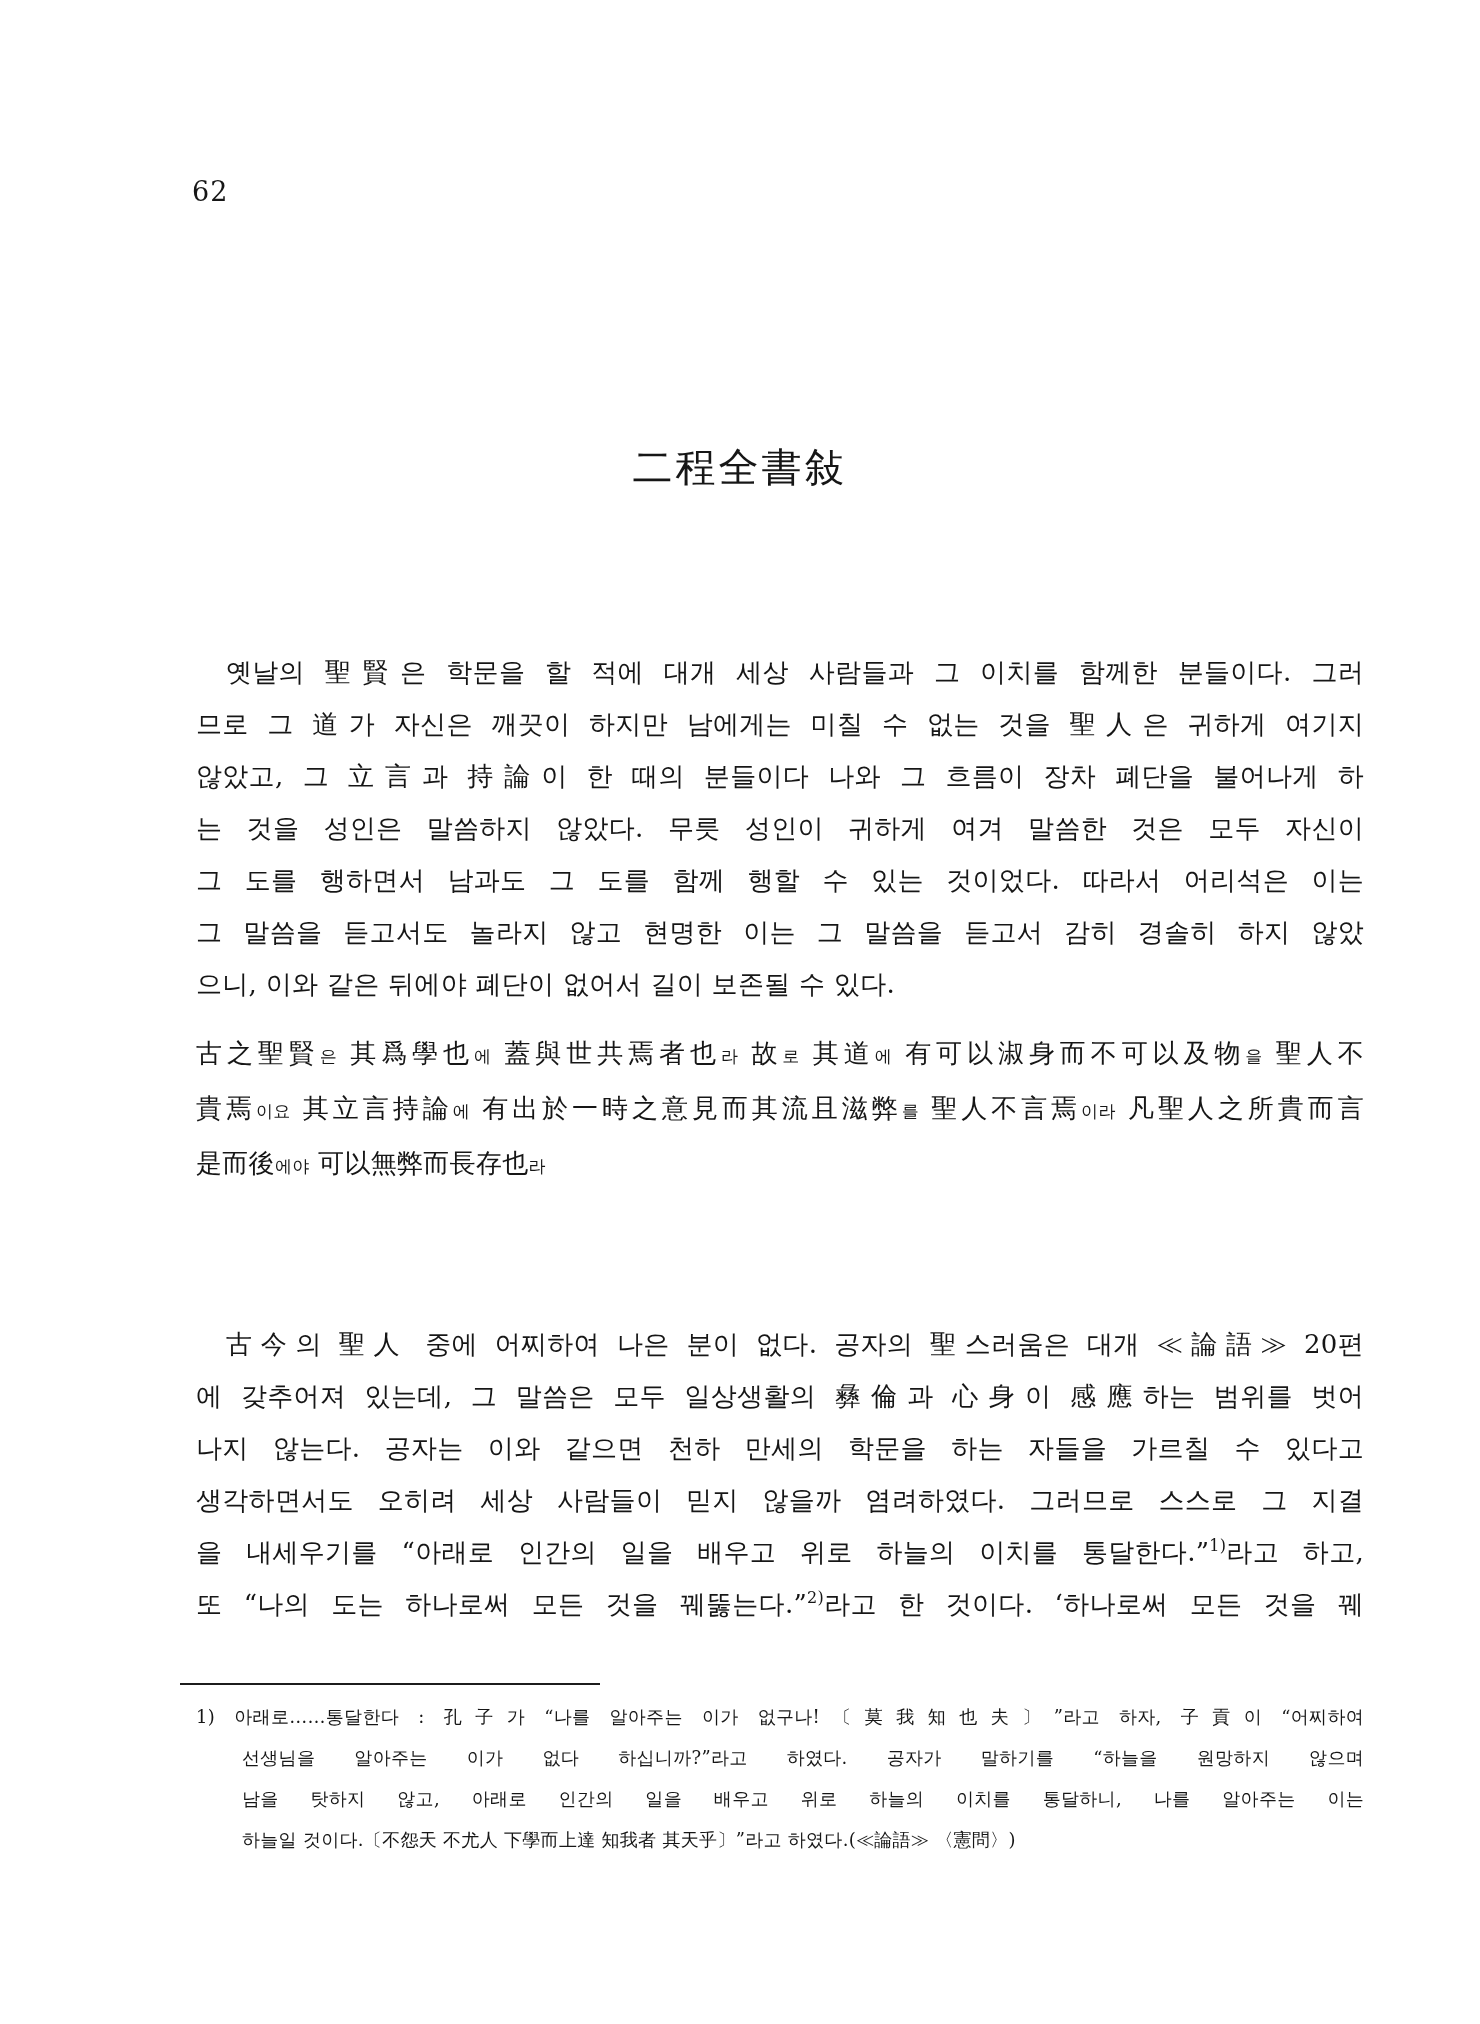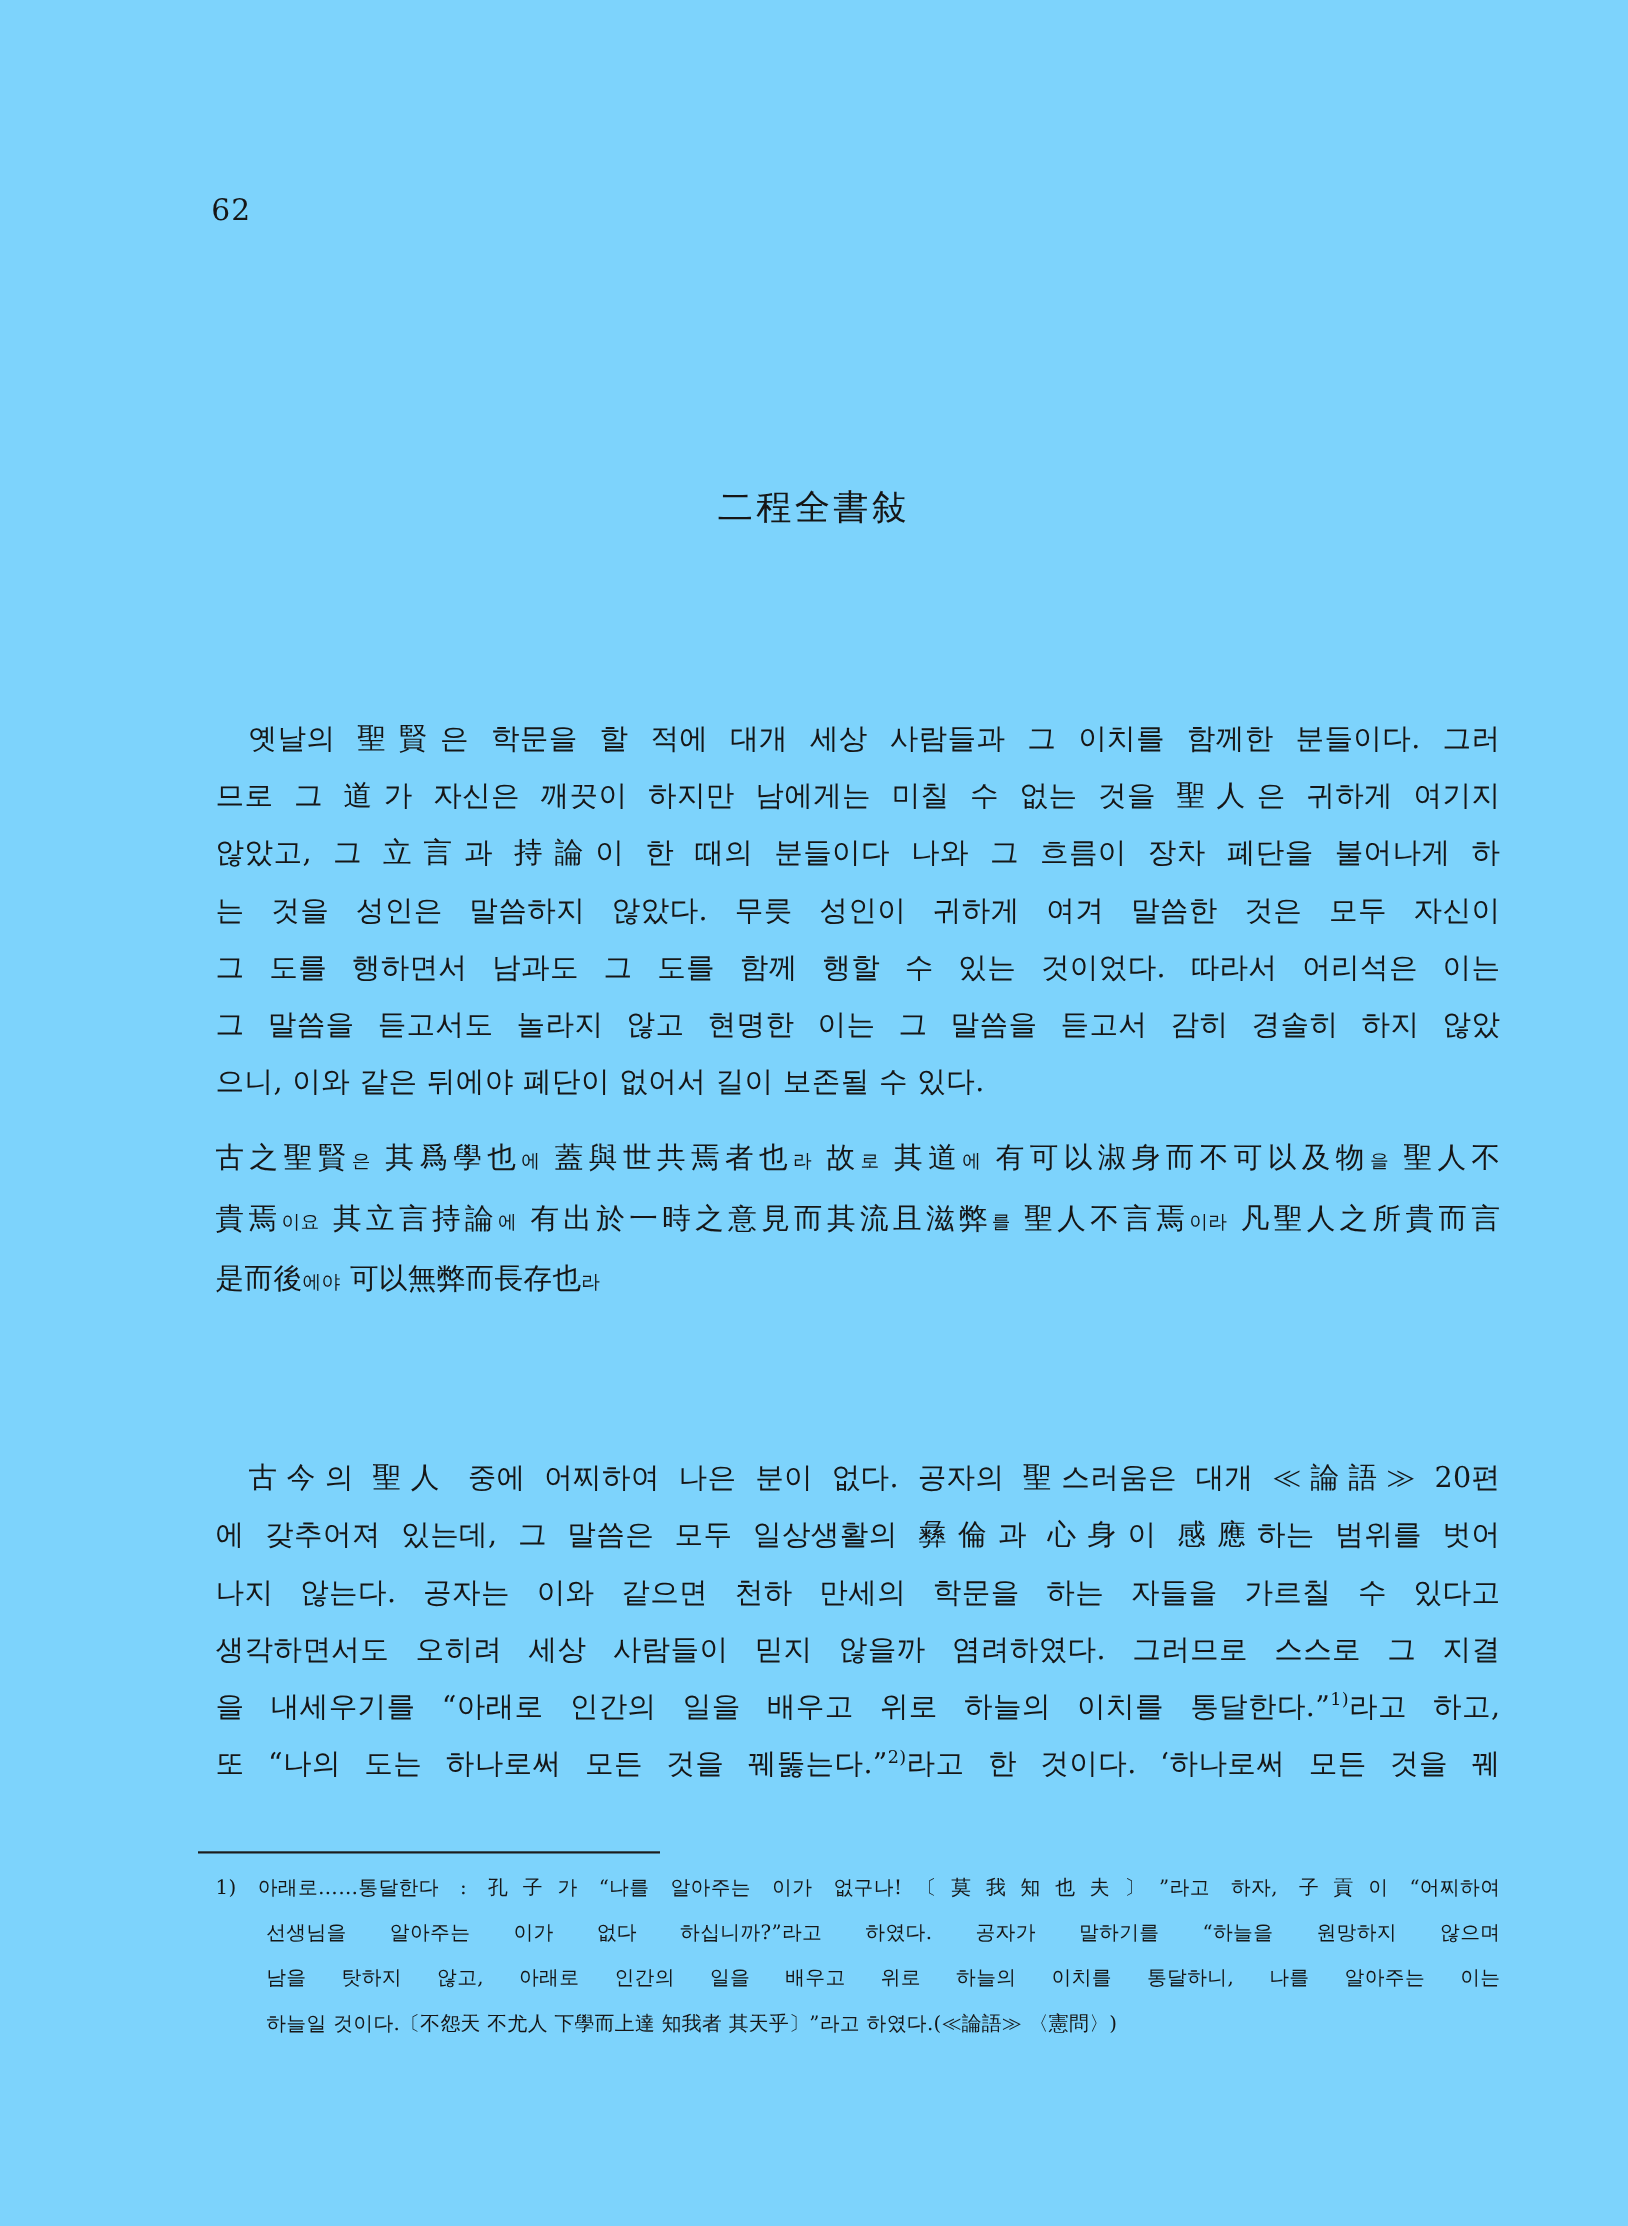"62" .page { background: #7dd3fc -> #ffffff }
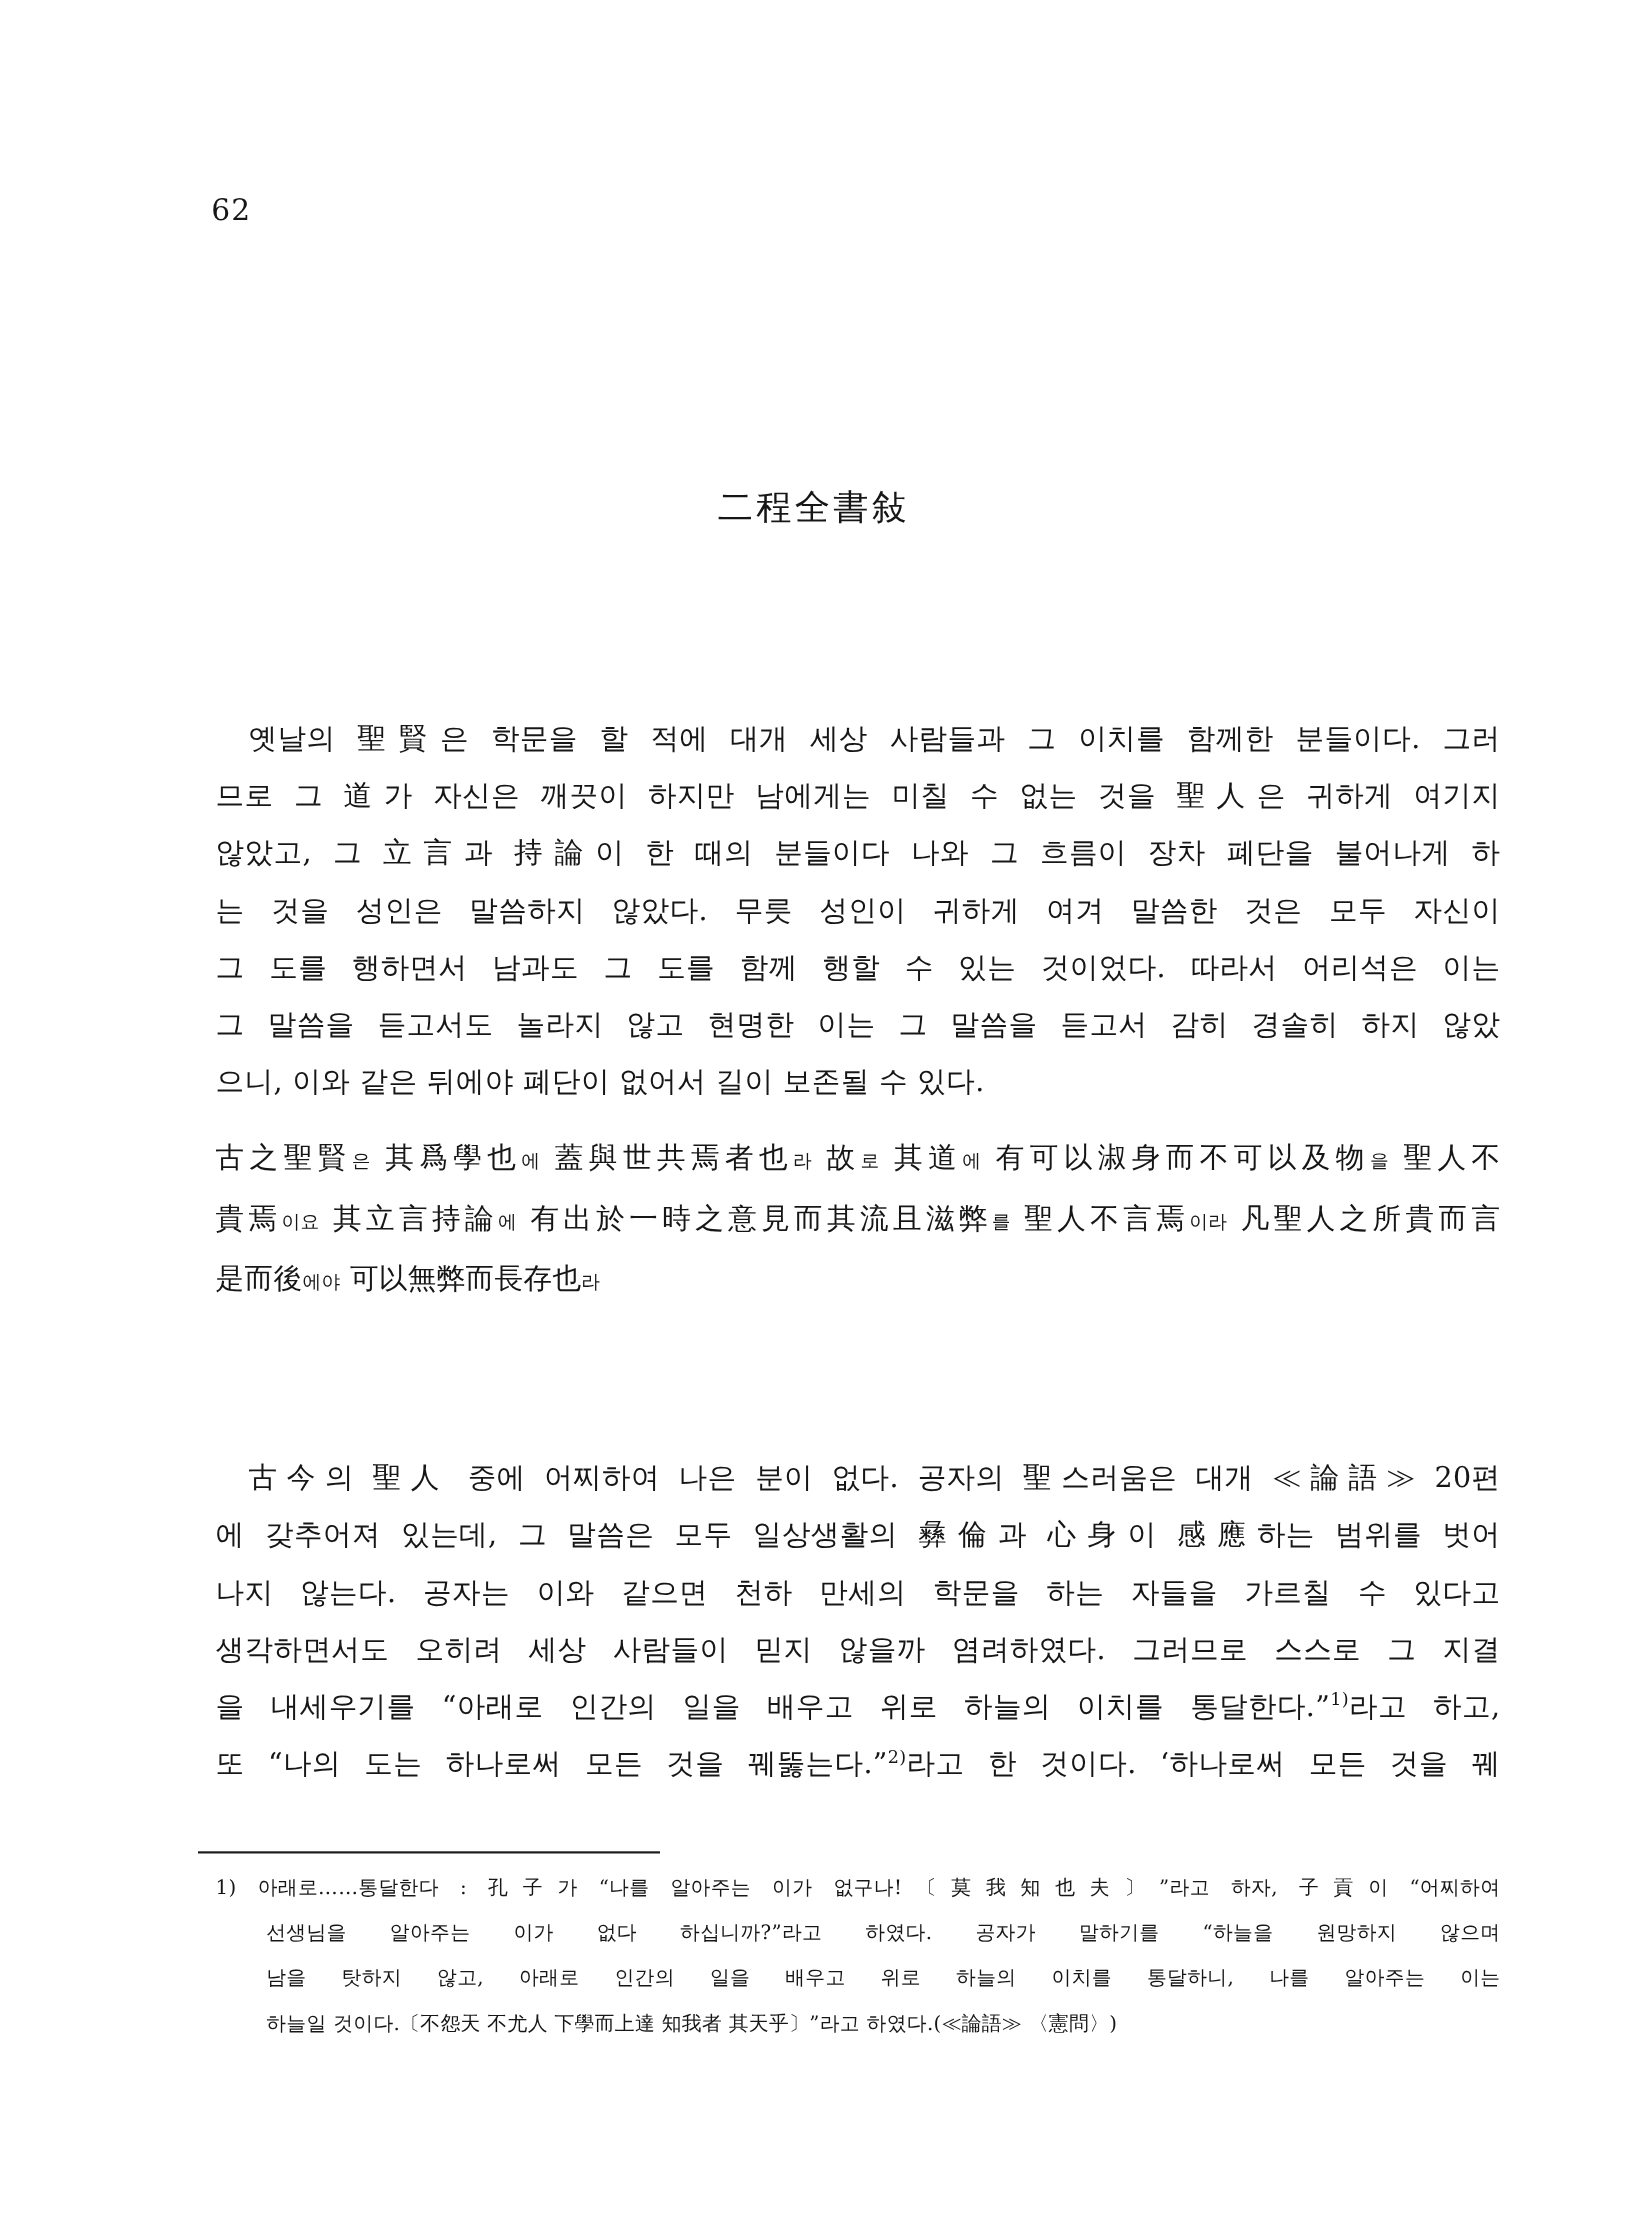"二程全書敍" .doc-title { font-size: 32px -> 40px }
